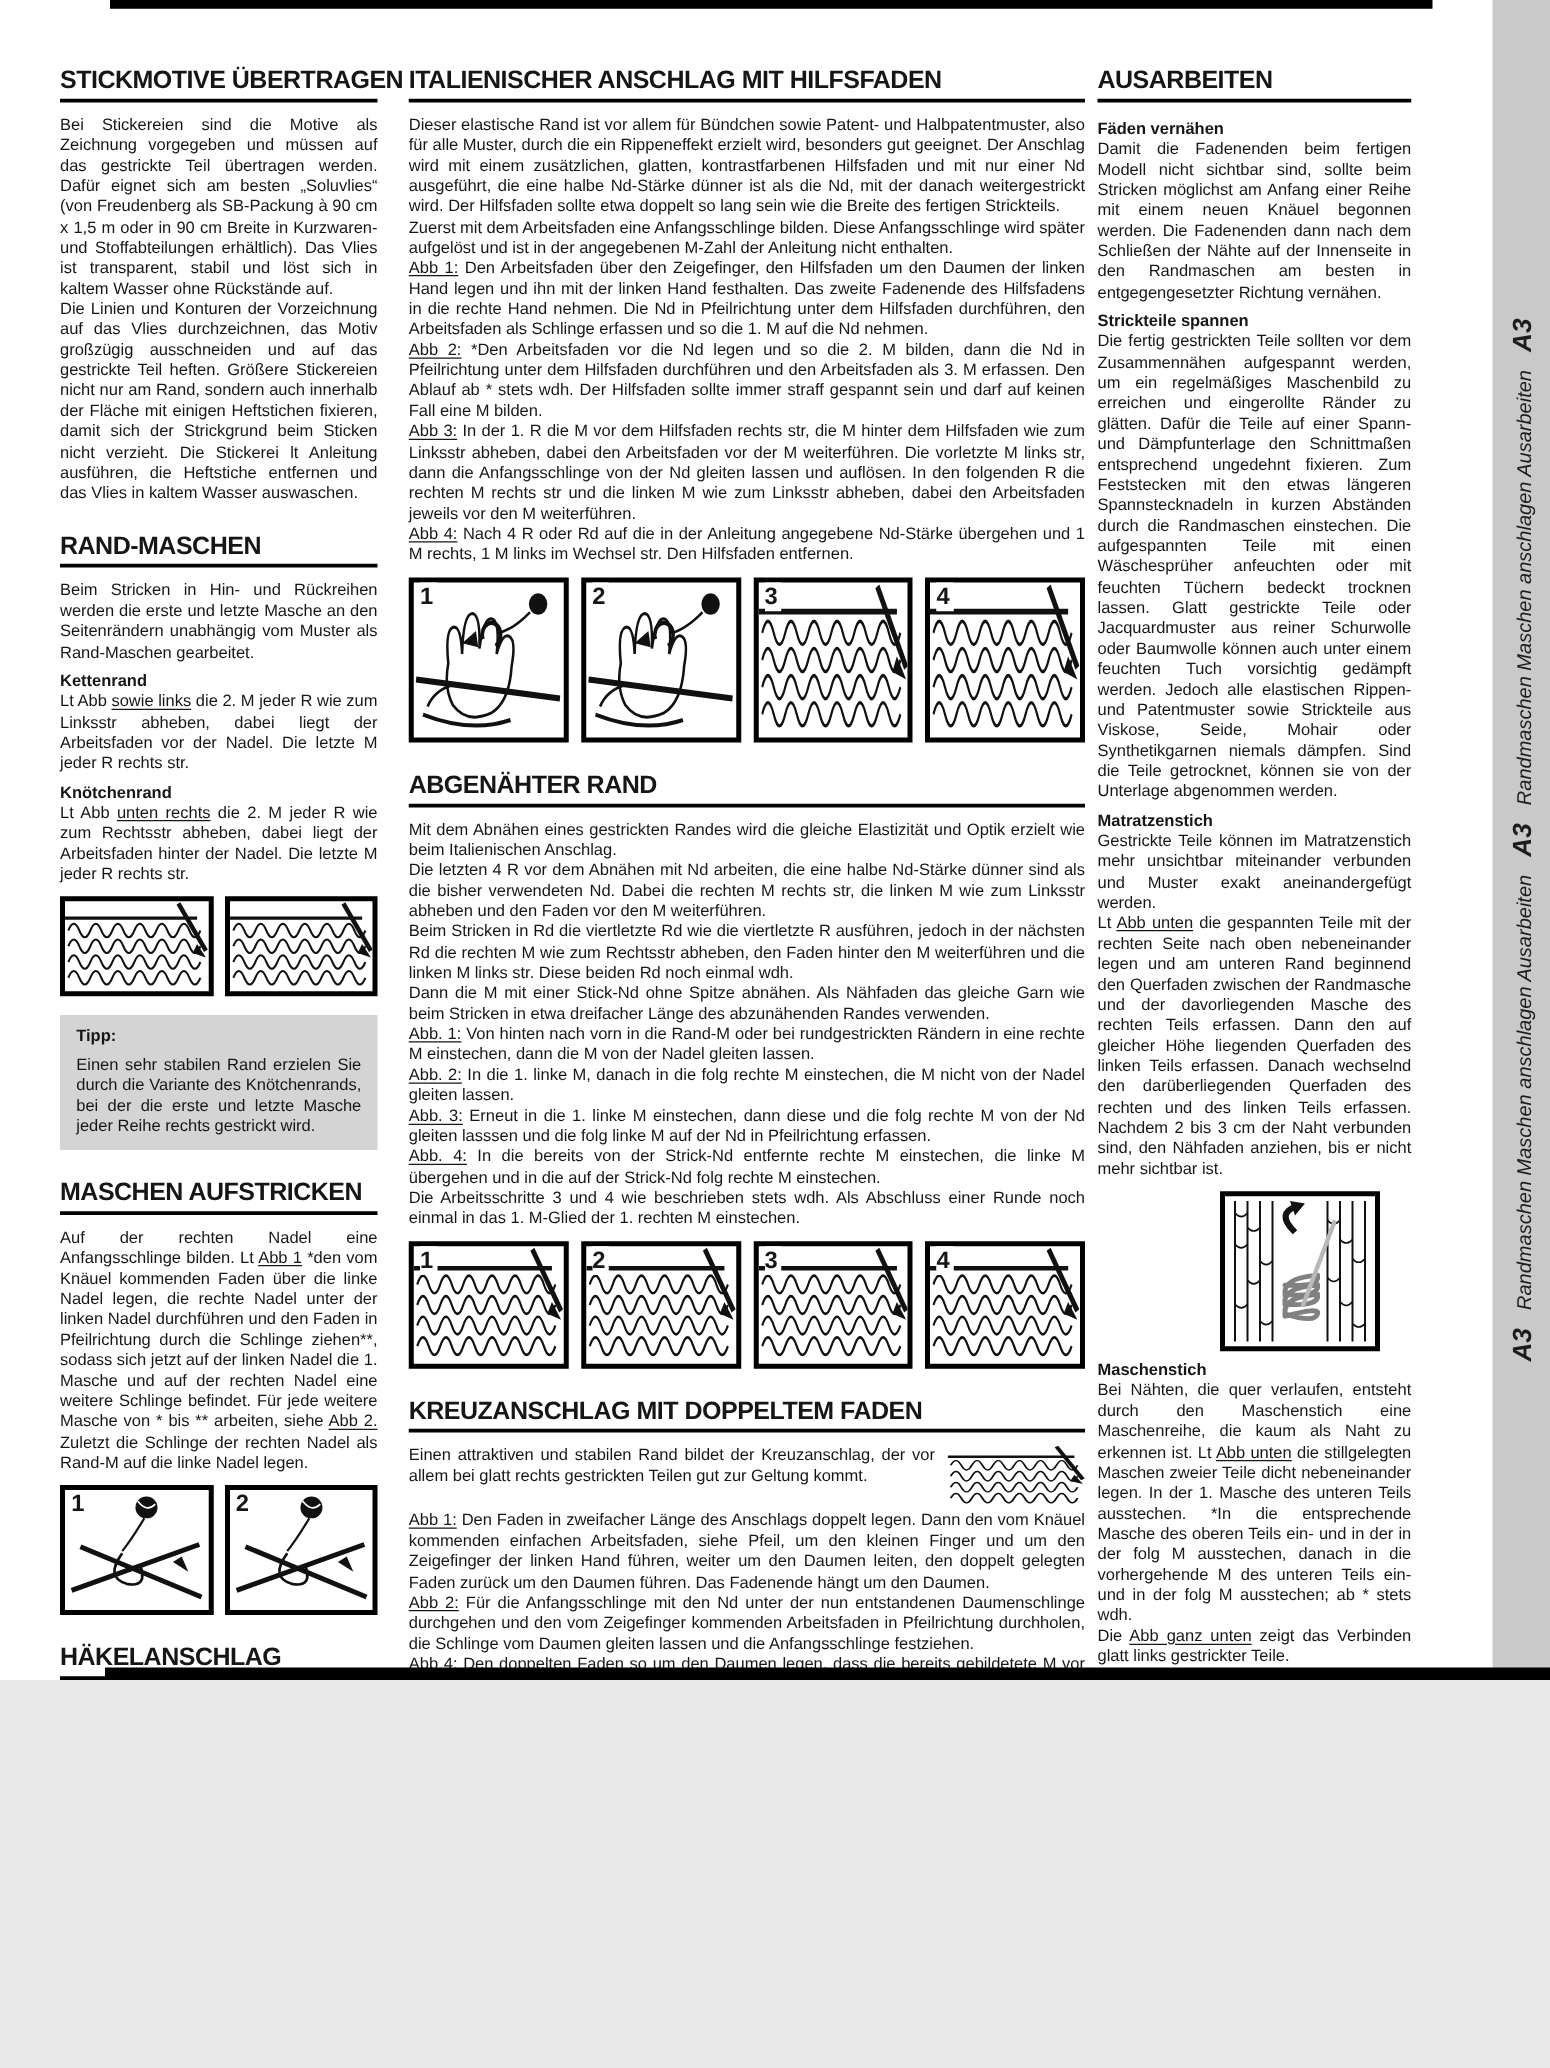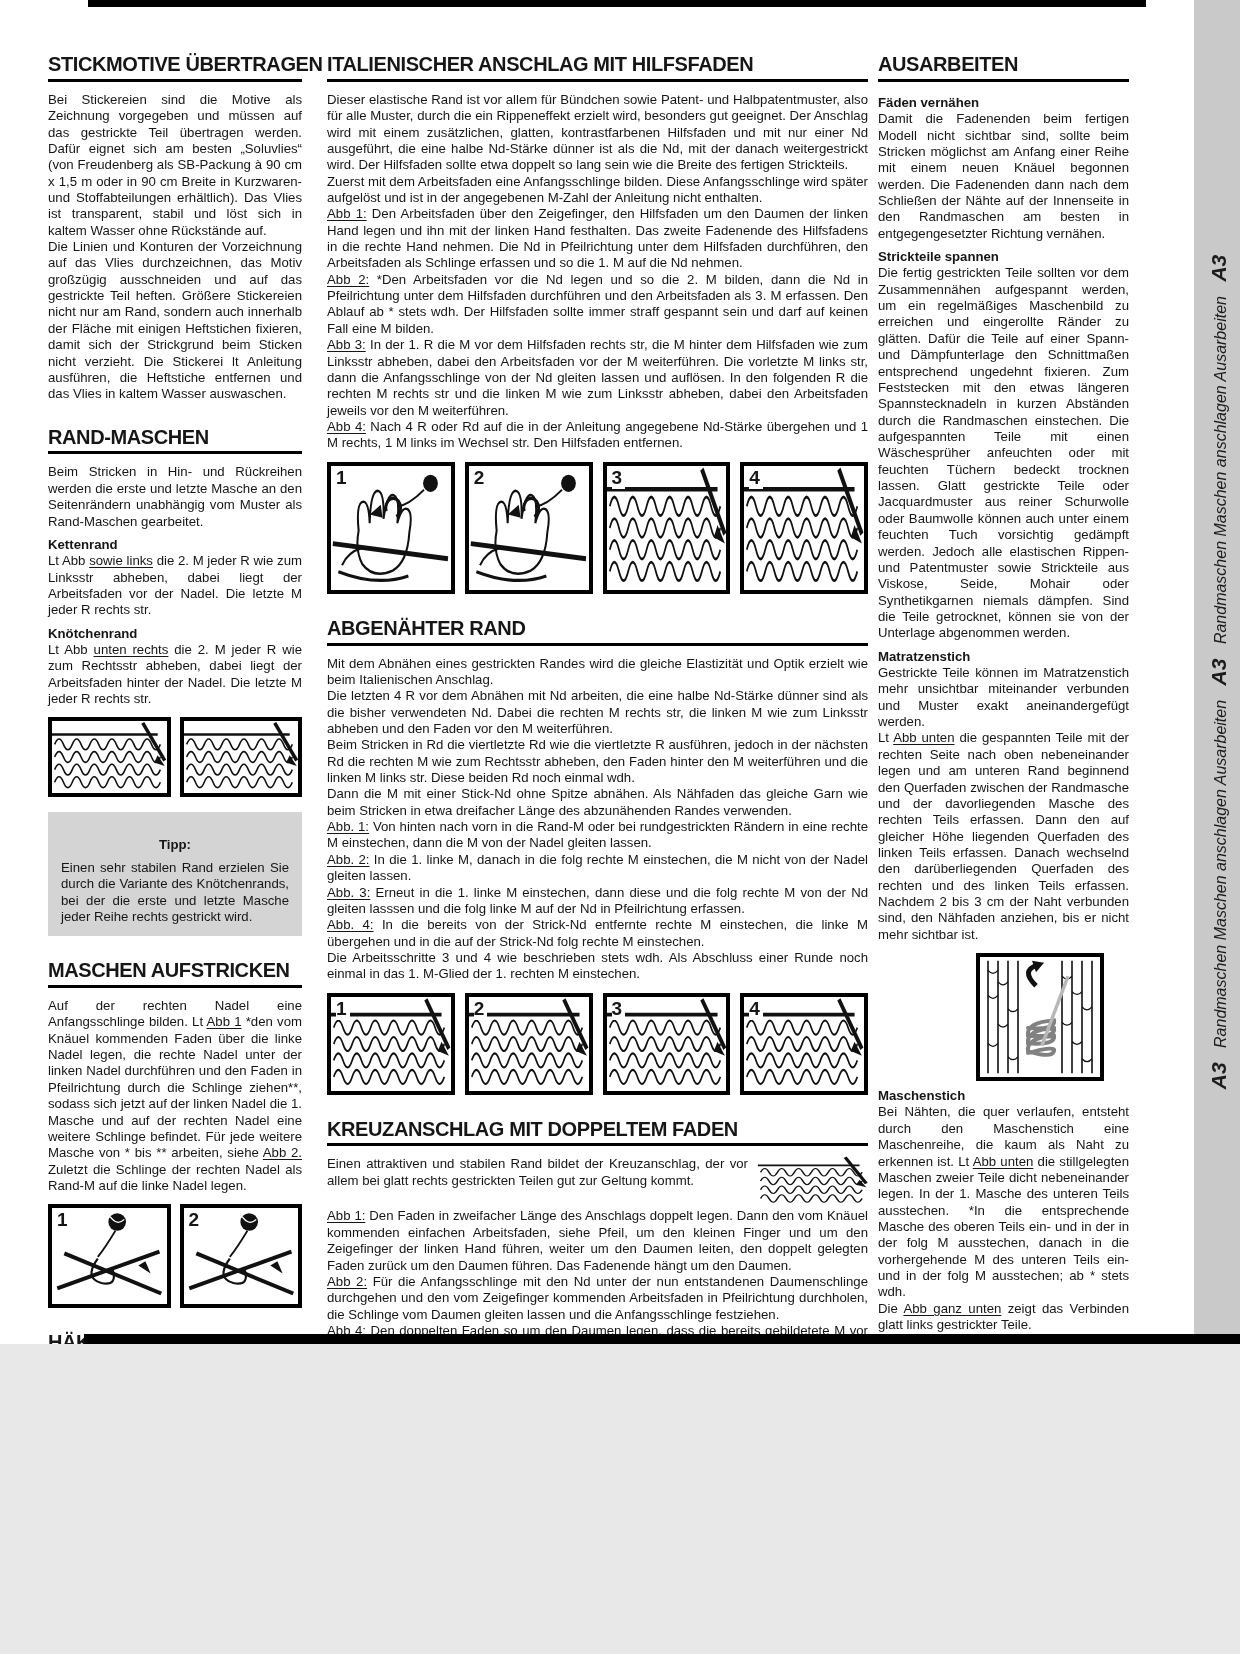"Tipp:" .tip .tl { margin: 16px 0 6px -> 0 0 6px; text-align: center -> none }
